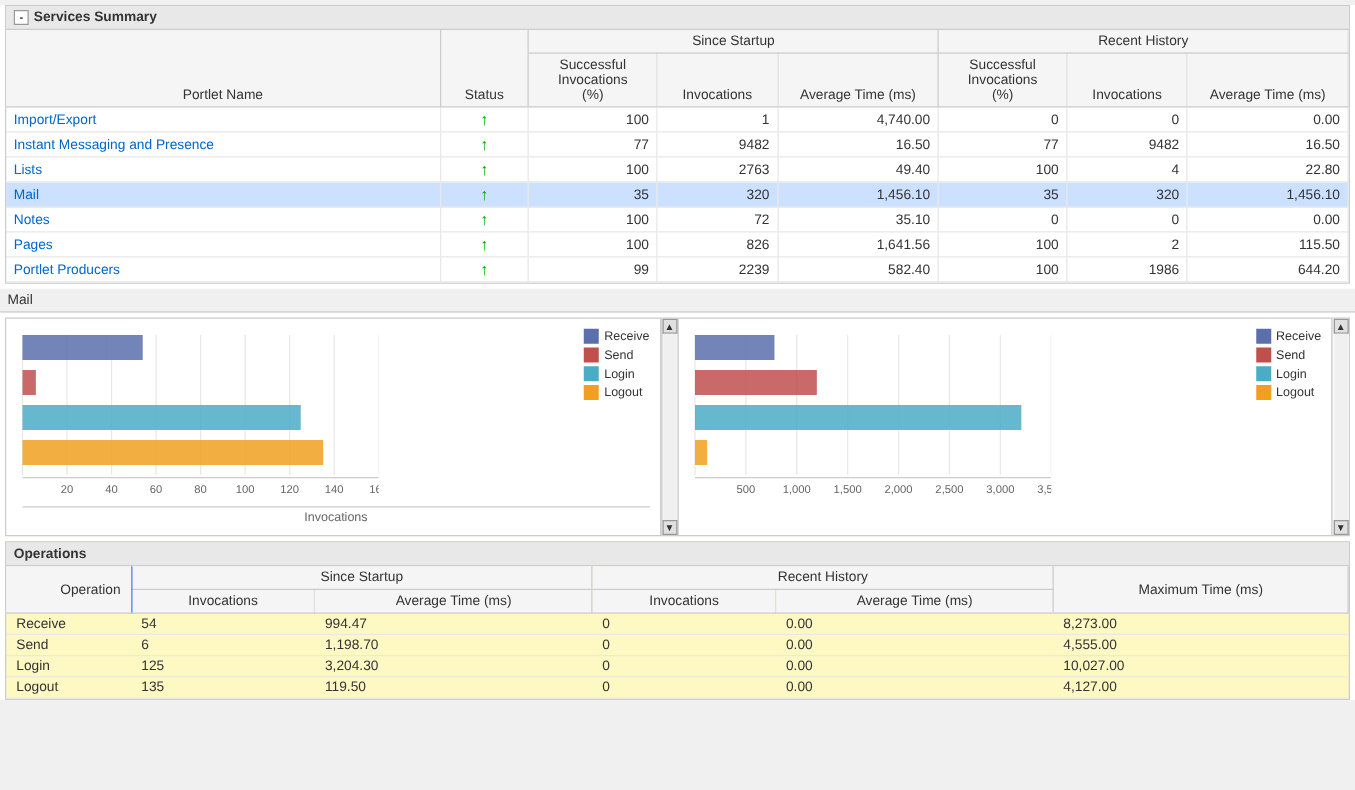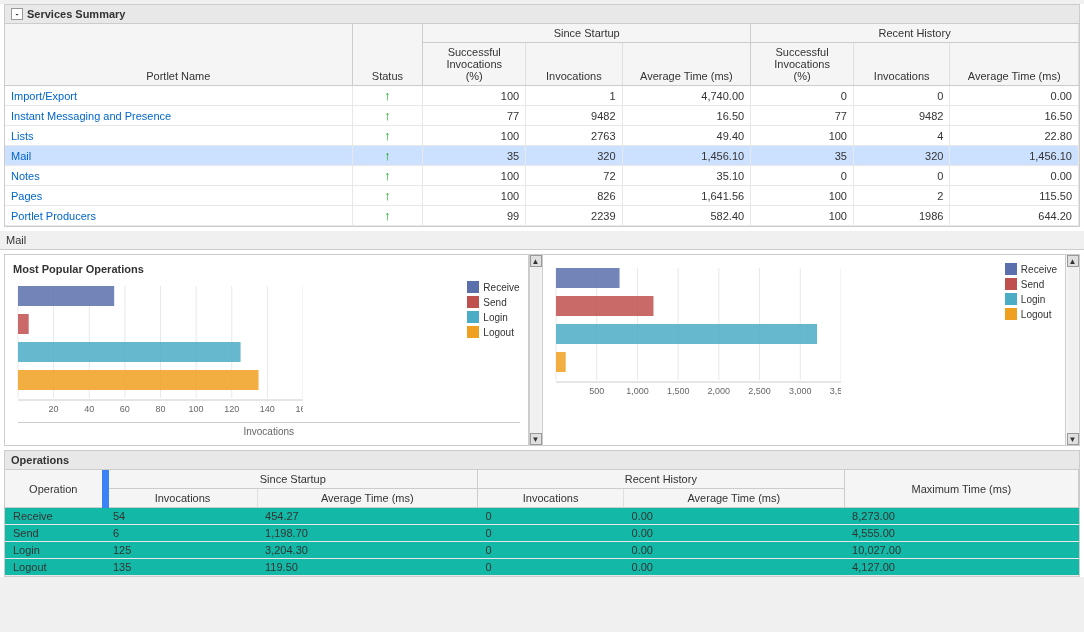"Most Popular Operations" div { html: <div>Most Popular Operations</div> -> none }
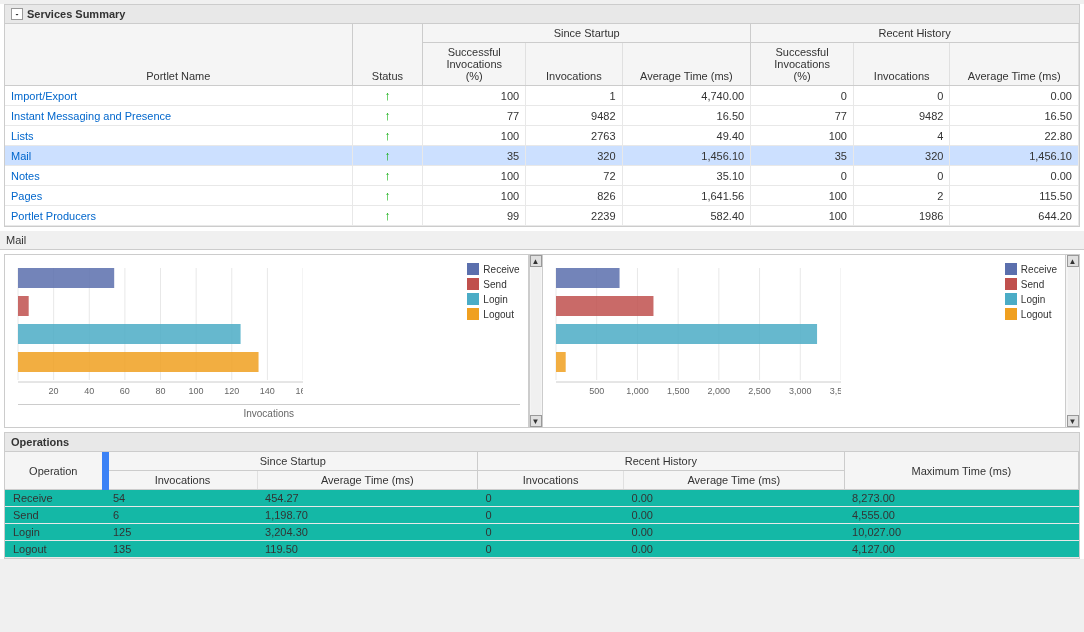"Operations" .operations-section { background: #14b8a6 -> #fef9c3 }
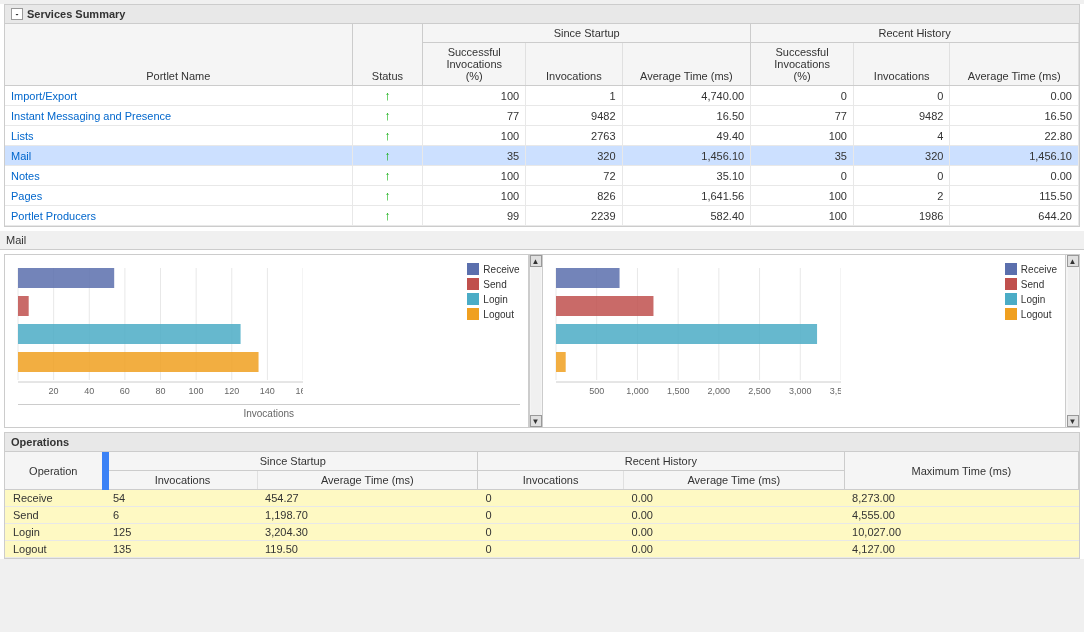"Operation" th { border-right: 7px solid #3b82f6 -> 1px solid #3b82f6; text-align: center -> right }
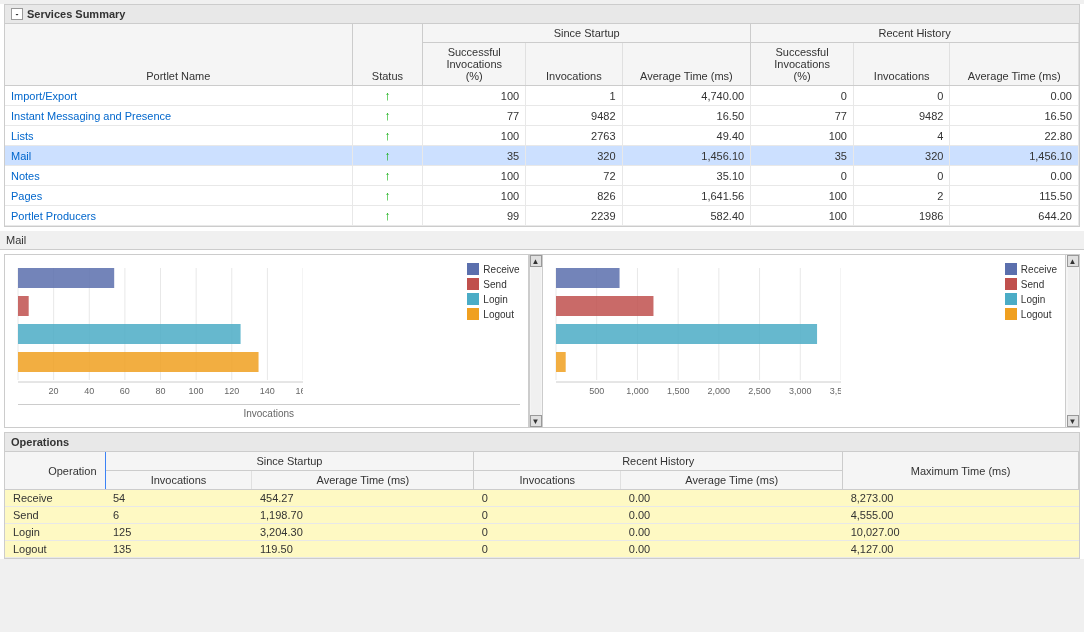"454.27" td { text: 454.27 -> 994.47 }
